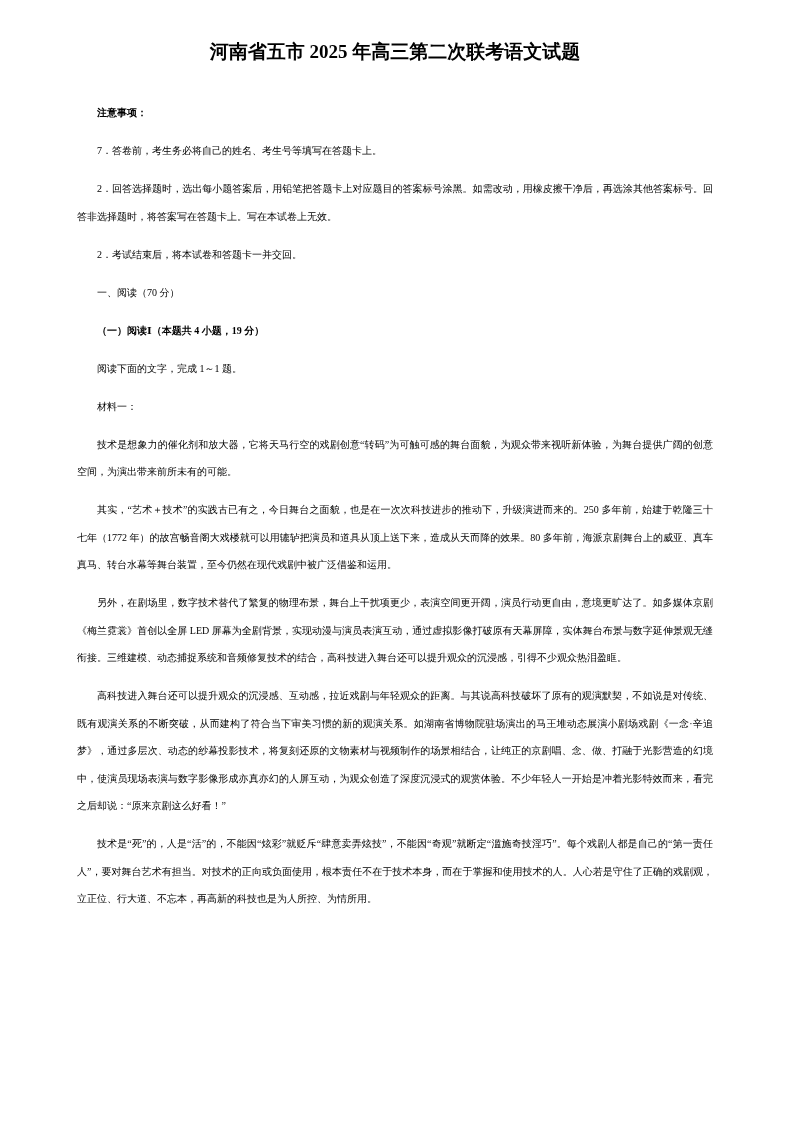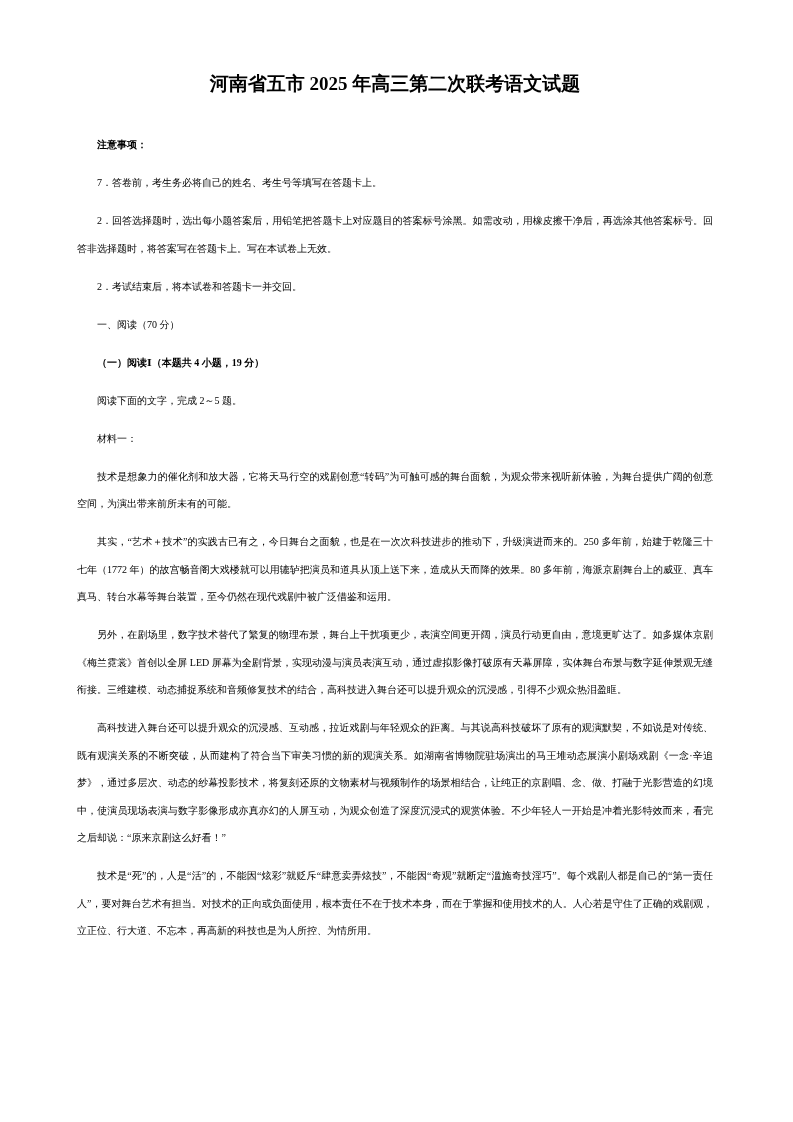"河南省五市 2025 年高三第二次联考语文试题" .page { padding: 70px 80px 0 77px -> 38px 80px 0 77px }
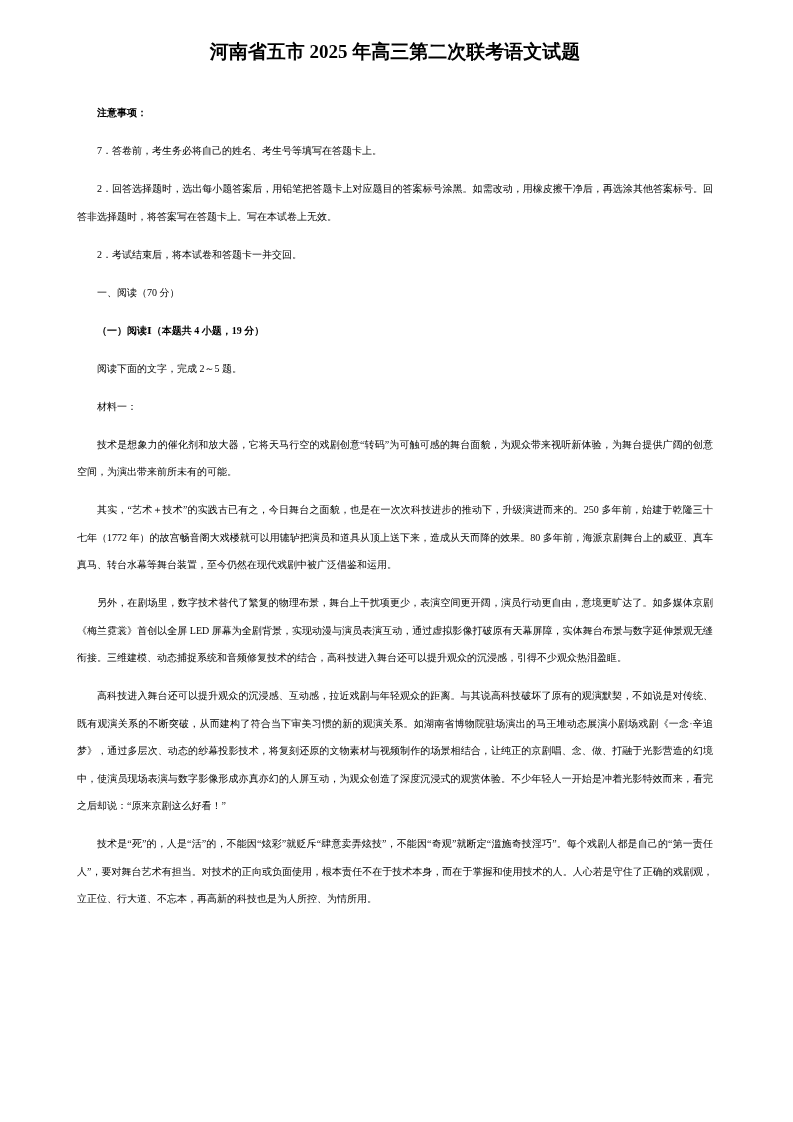"阅读下面的文字，完成 2～5 题。" p.para { text: 2～5 -> 1～1 }
